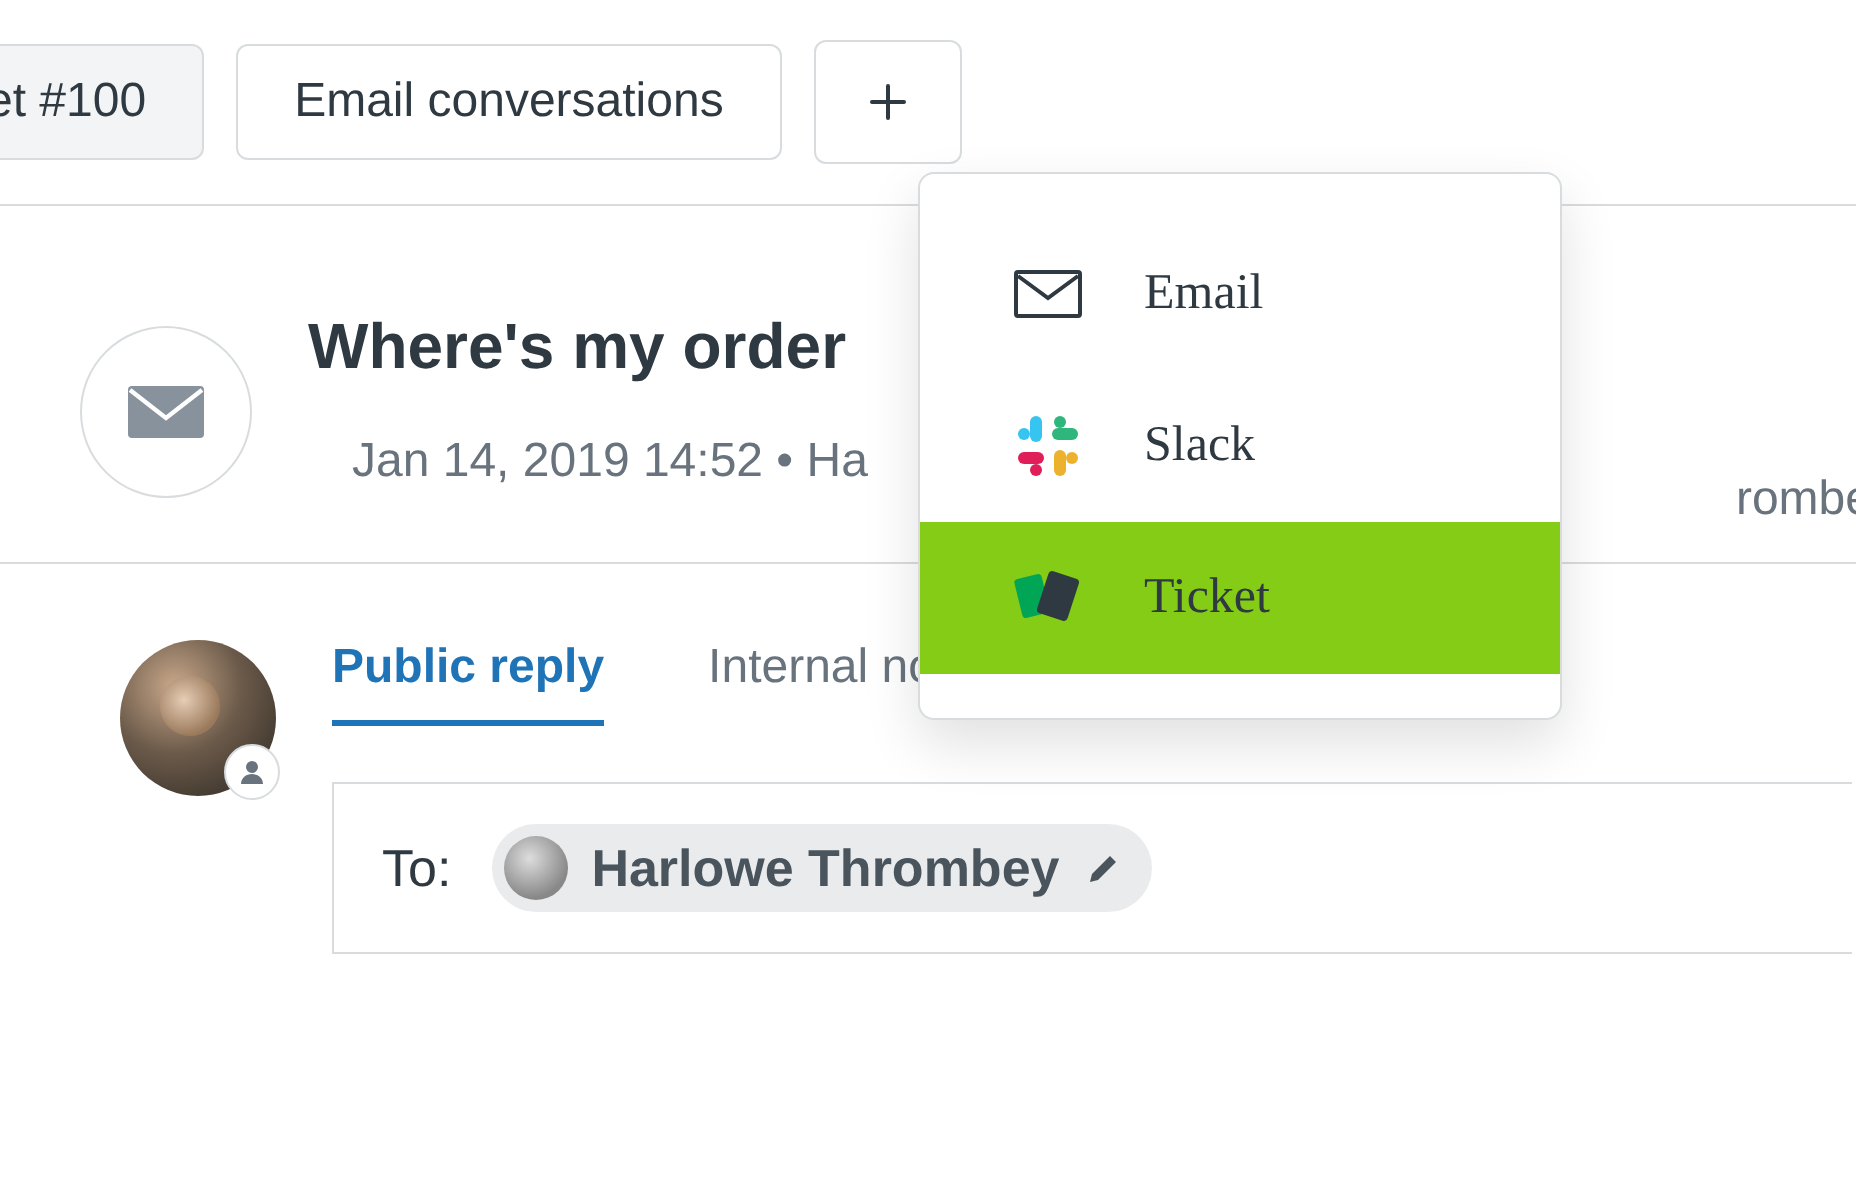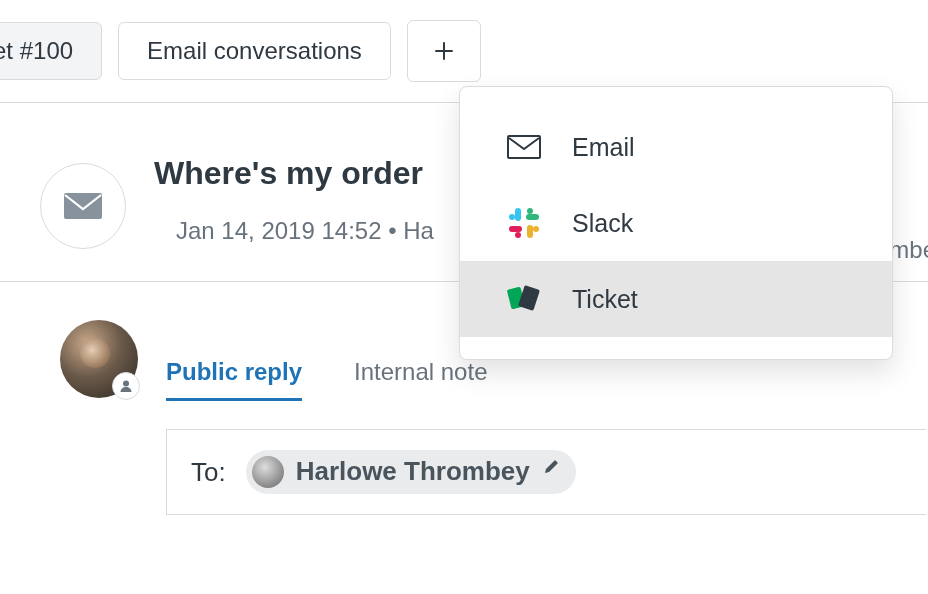"Email" .dropdown { font-family: none -> Liberation Serif, serif; width: 434px -> 322px }
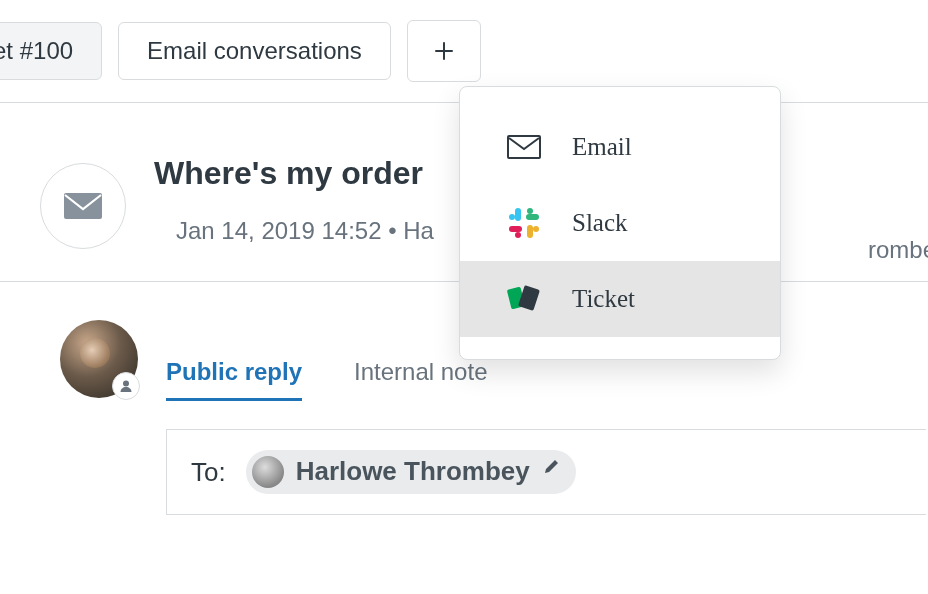"Ticket" .dd-item.hover { background: #e5e5e5 -> #84cc16 }
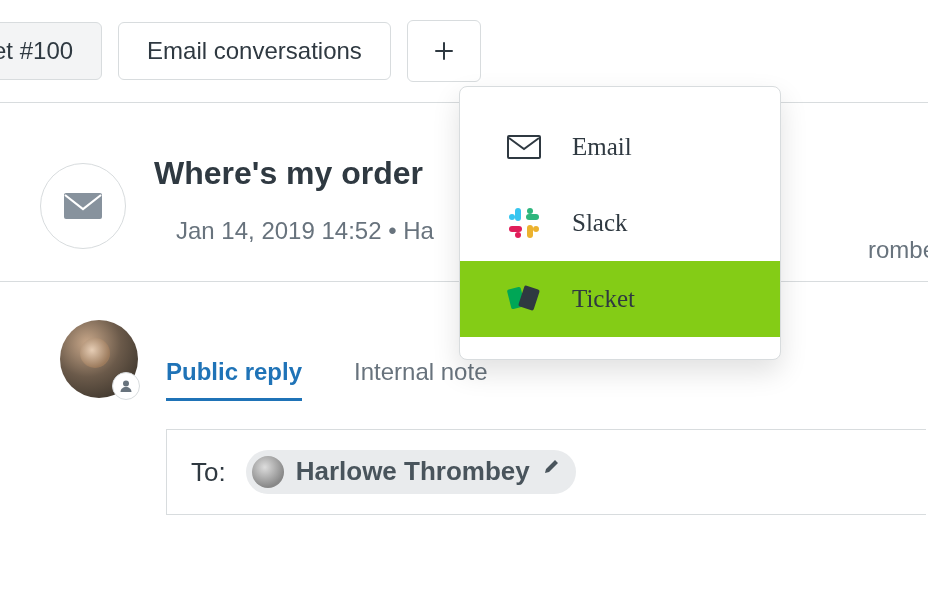"Public reply" .reply-tab { margin-top: 38px -> none }
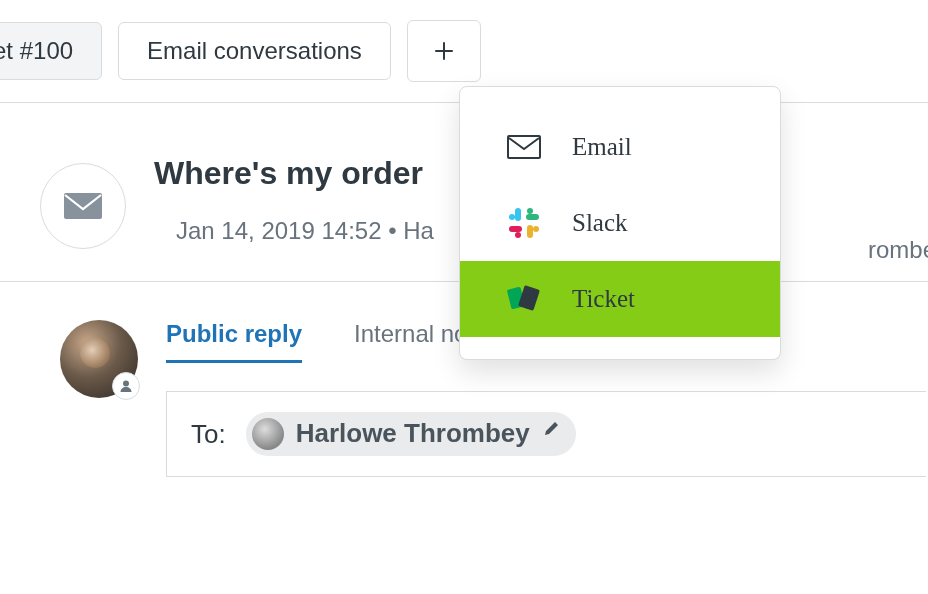"Harlowe Thrombey" .recipient-chip { align-items: flex-start -> center }
